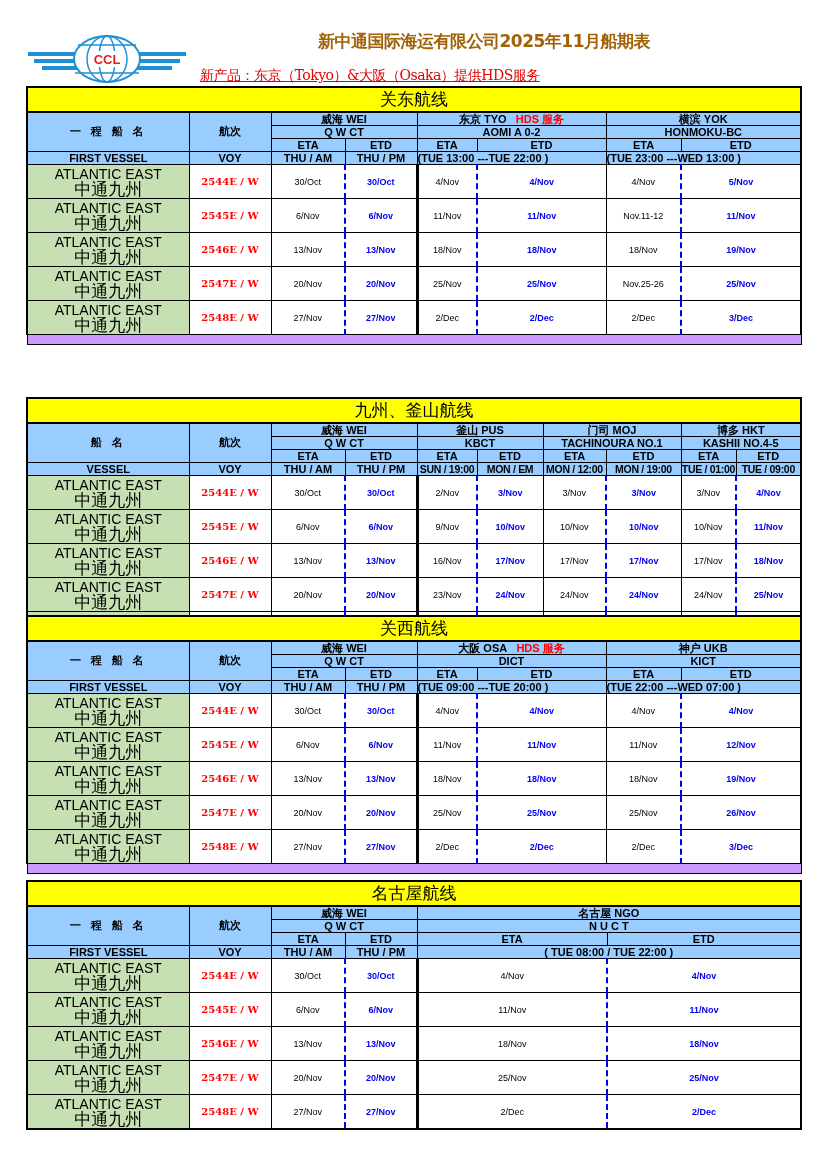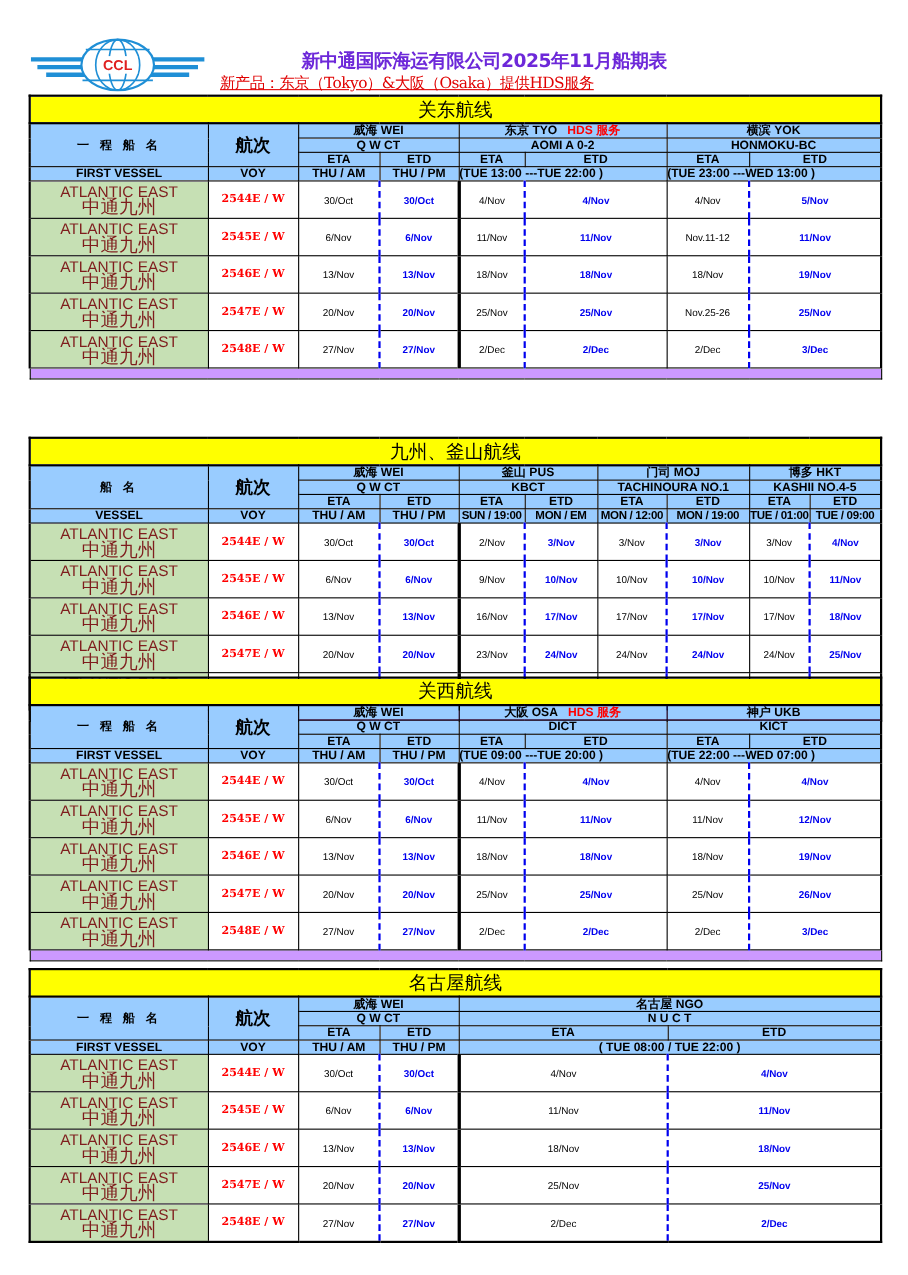"新中通国际海运有限公司2025年11月船期表" .title { color: #6d28d9 -> #a16207; text-align: center -> right; top: 44px -> 30px }
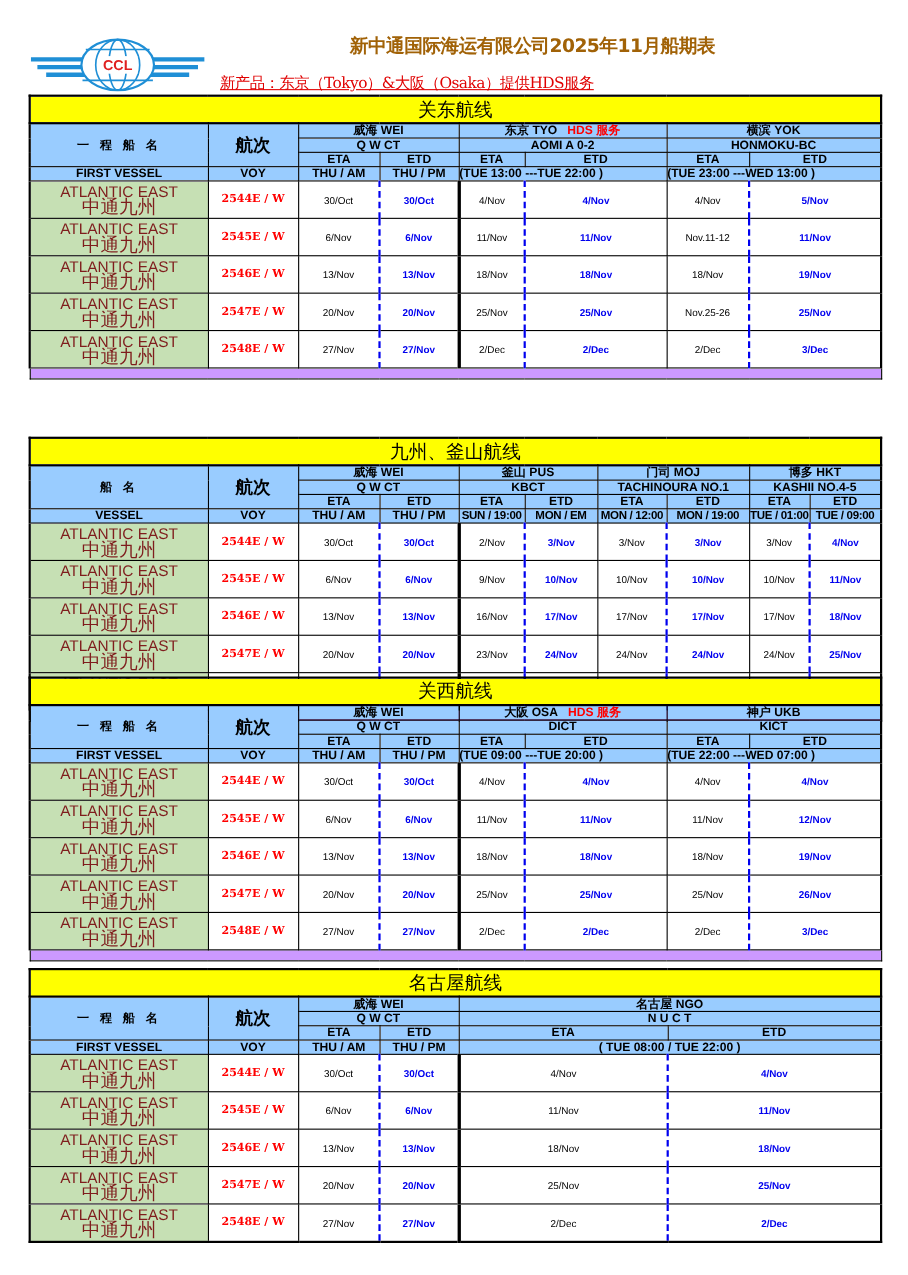"航次" .hdr td.voyh { font-size: 16px -> 11px }
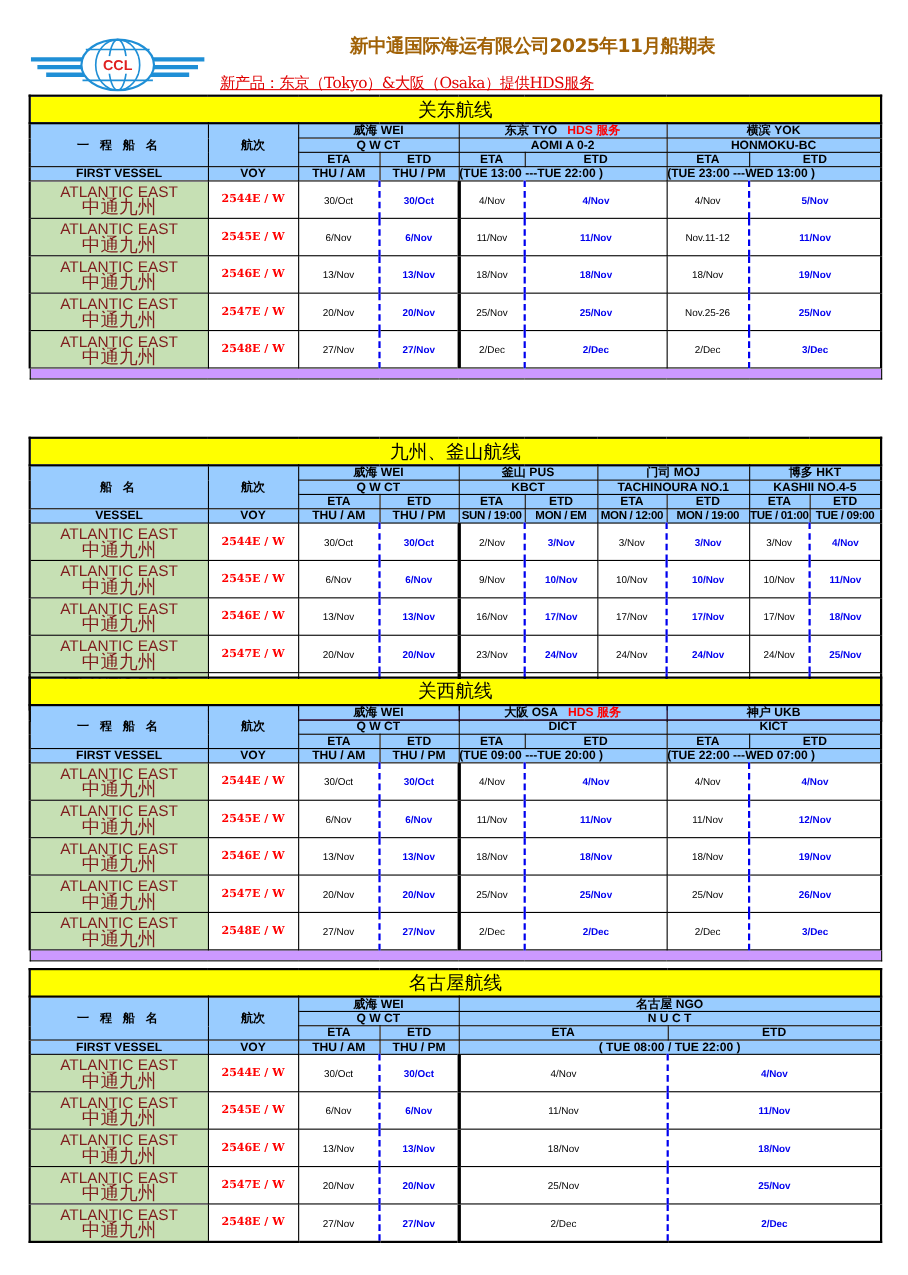"ATLANTIC EAST" td.vessel { color: #7f1d1d -> #000000 }
